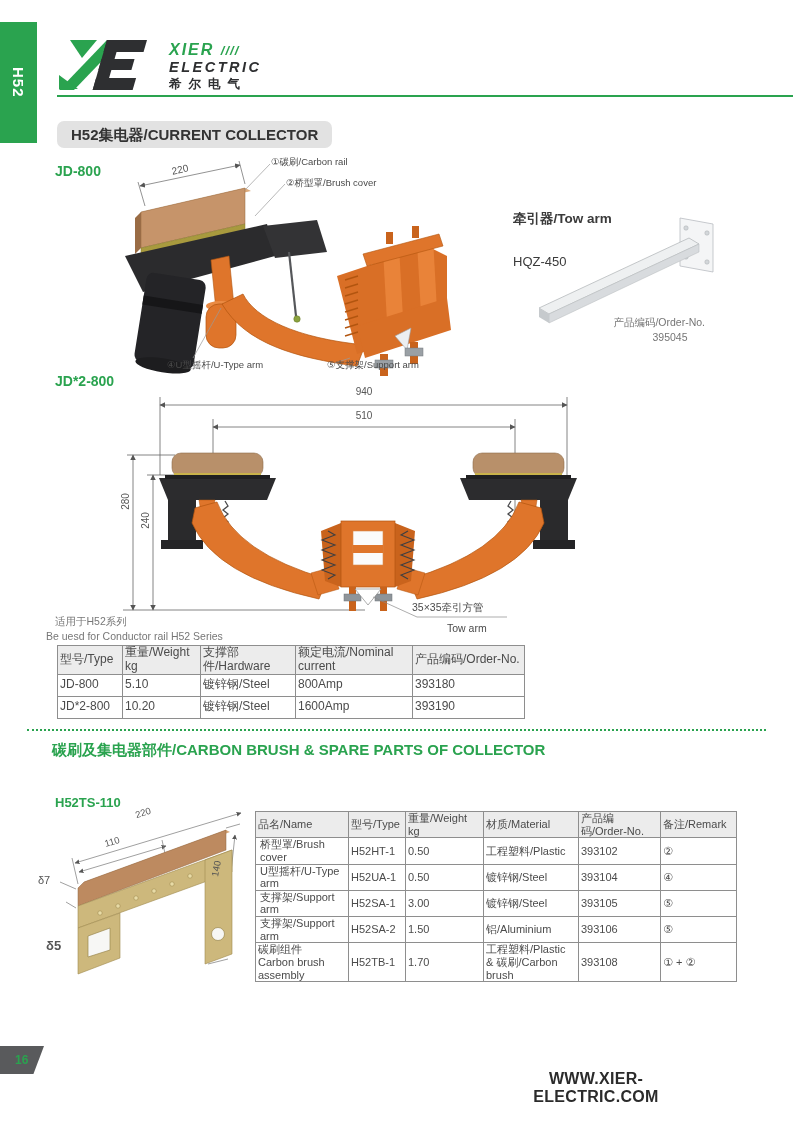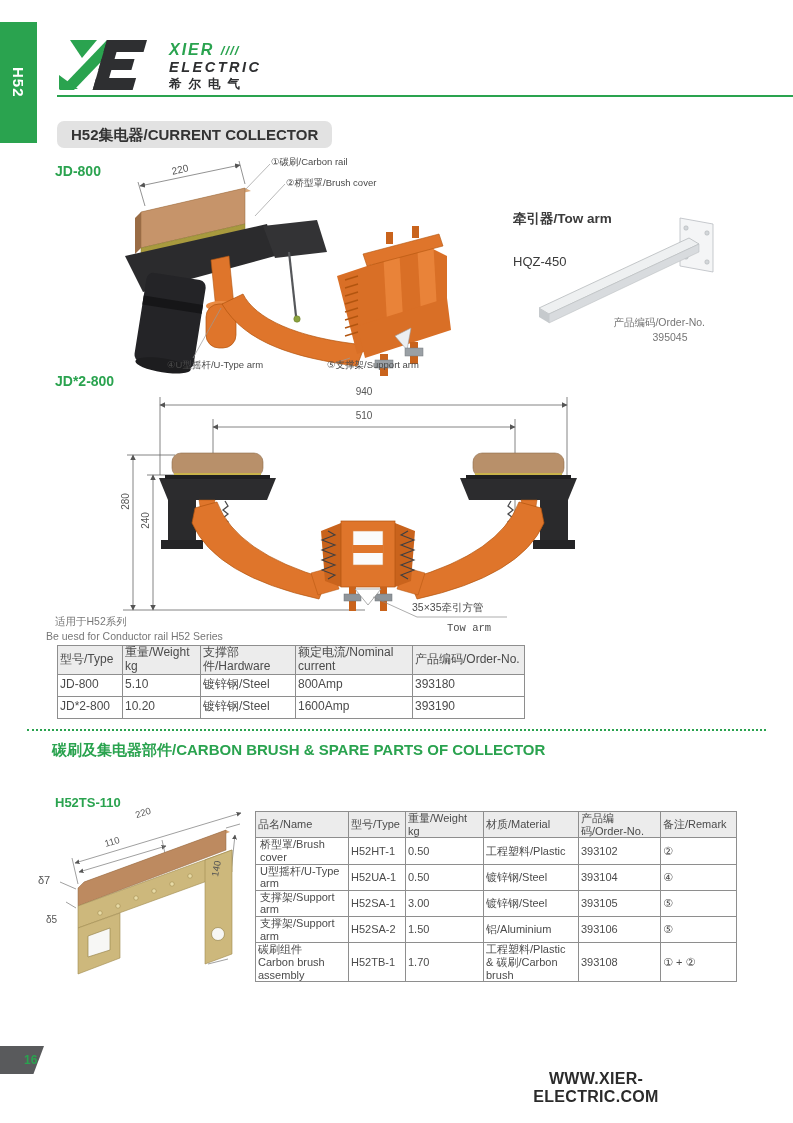"Tow arm" div.abs { font-family: Liberation Mono, monospace -> none }
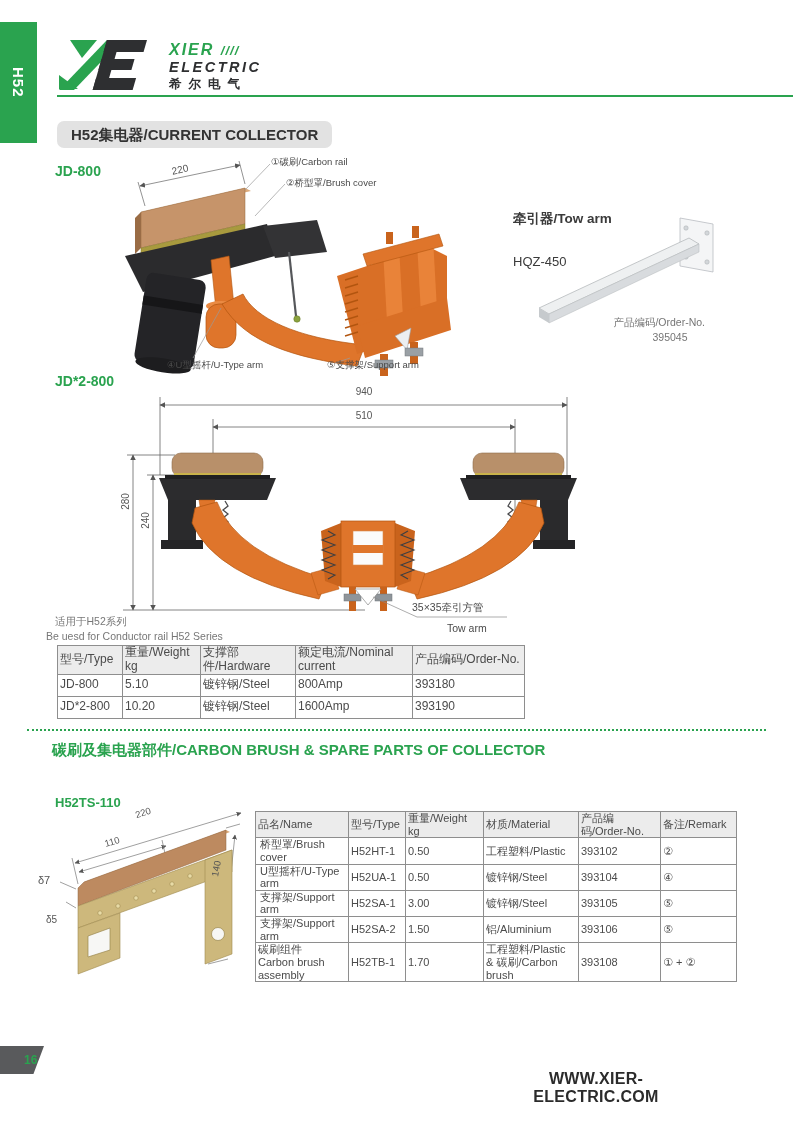"δ5" div.abs { font-size: 10px -> 13px; font-weight: none -> bold; top: 914px -> 938px }
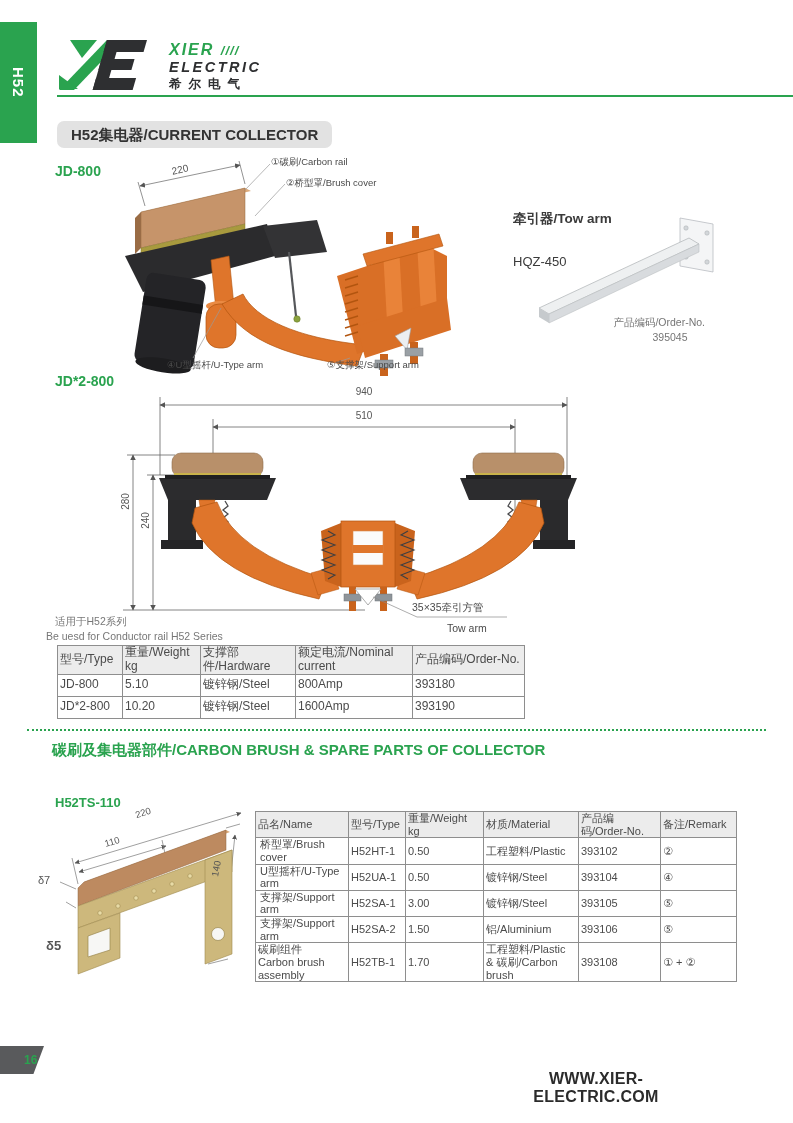"16" .page-tab span { padding-left: 24px -> 15px }
